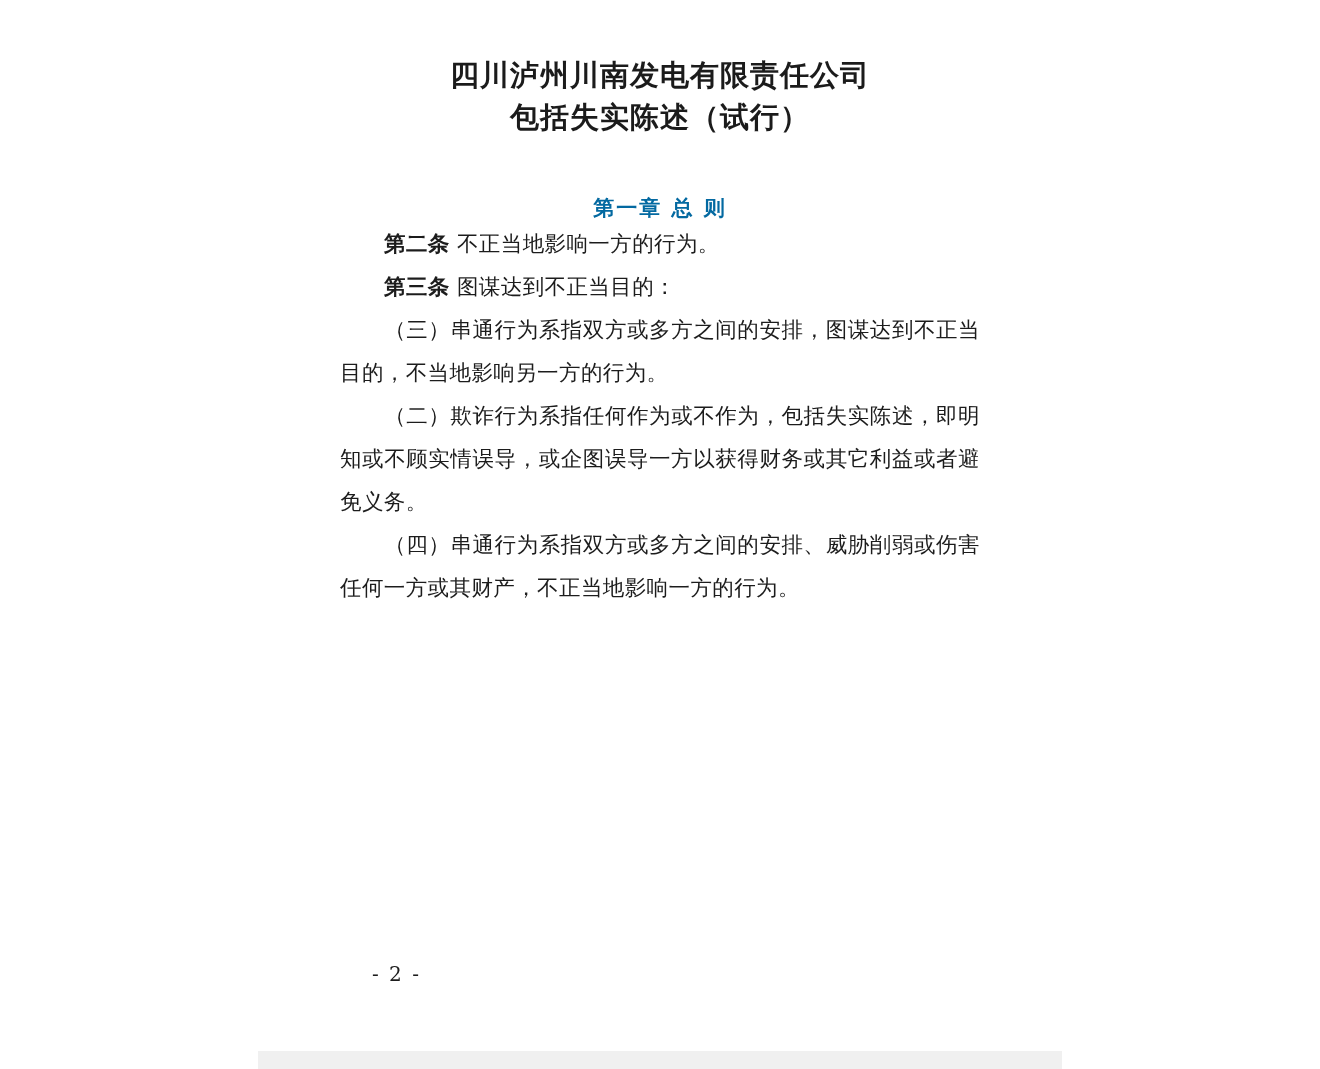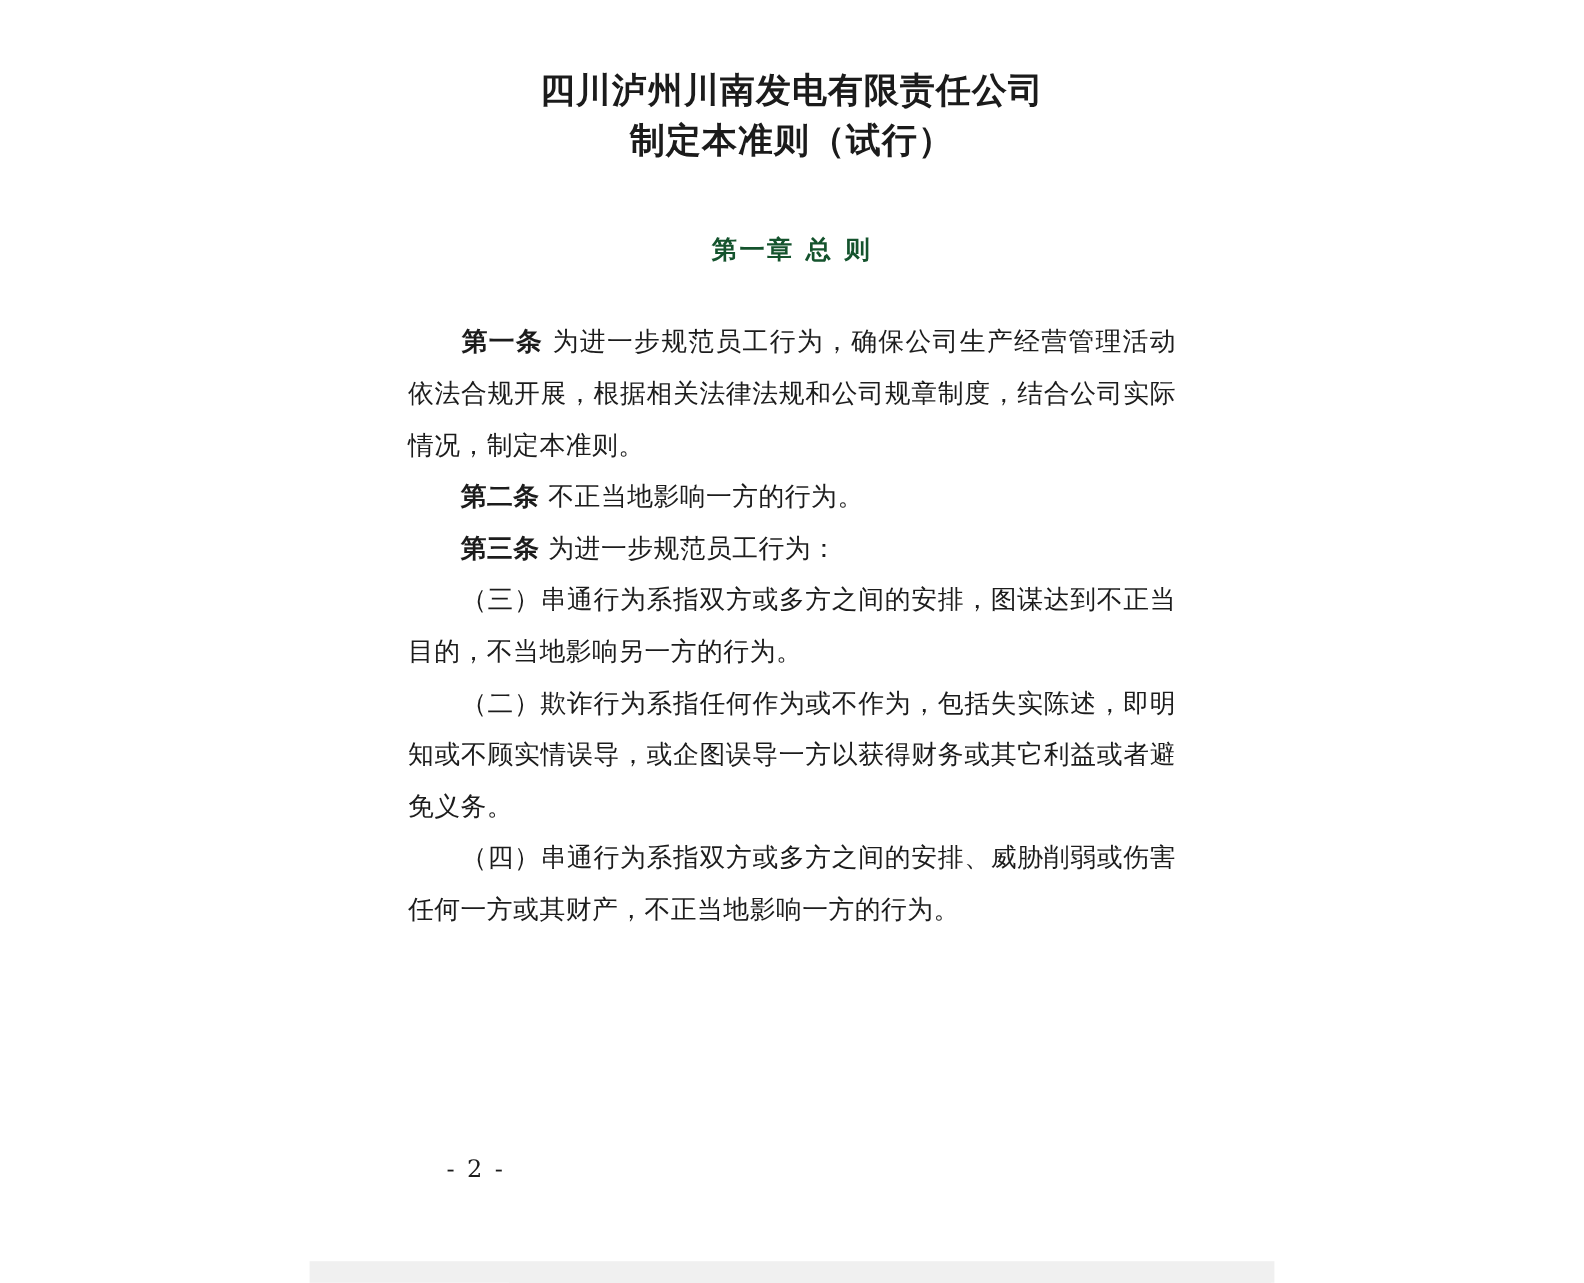"制定本准则（试行）" span.line2 { text: 制定本准则 -> 包括失实陈述 }
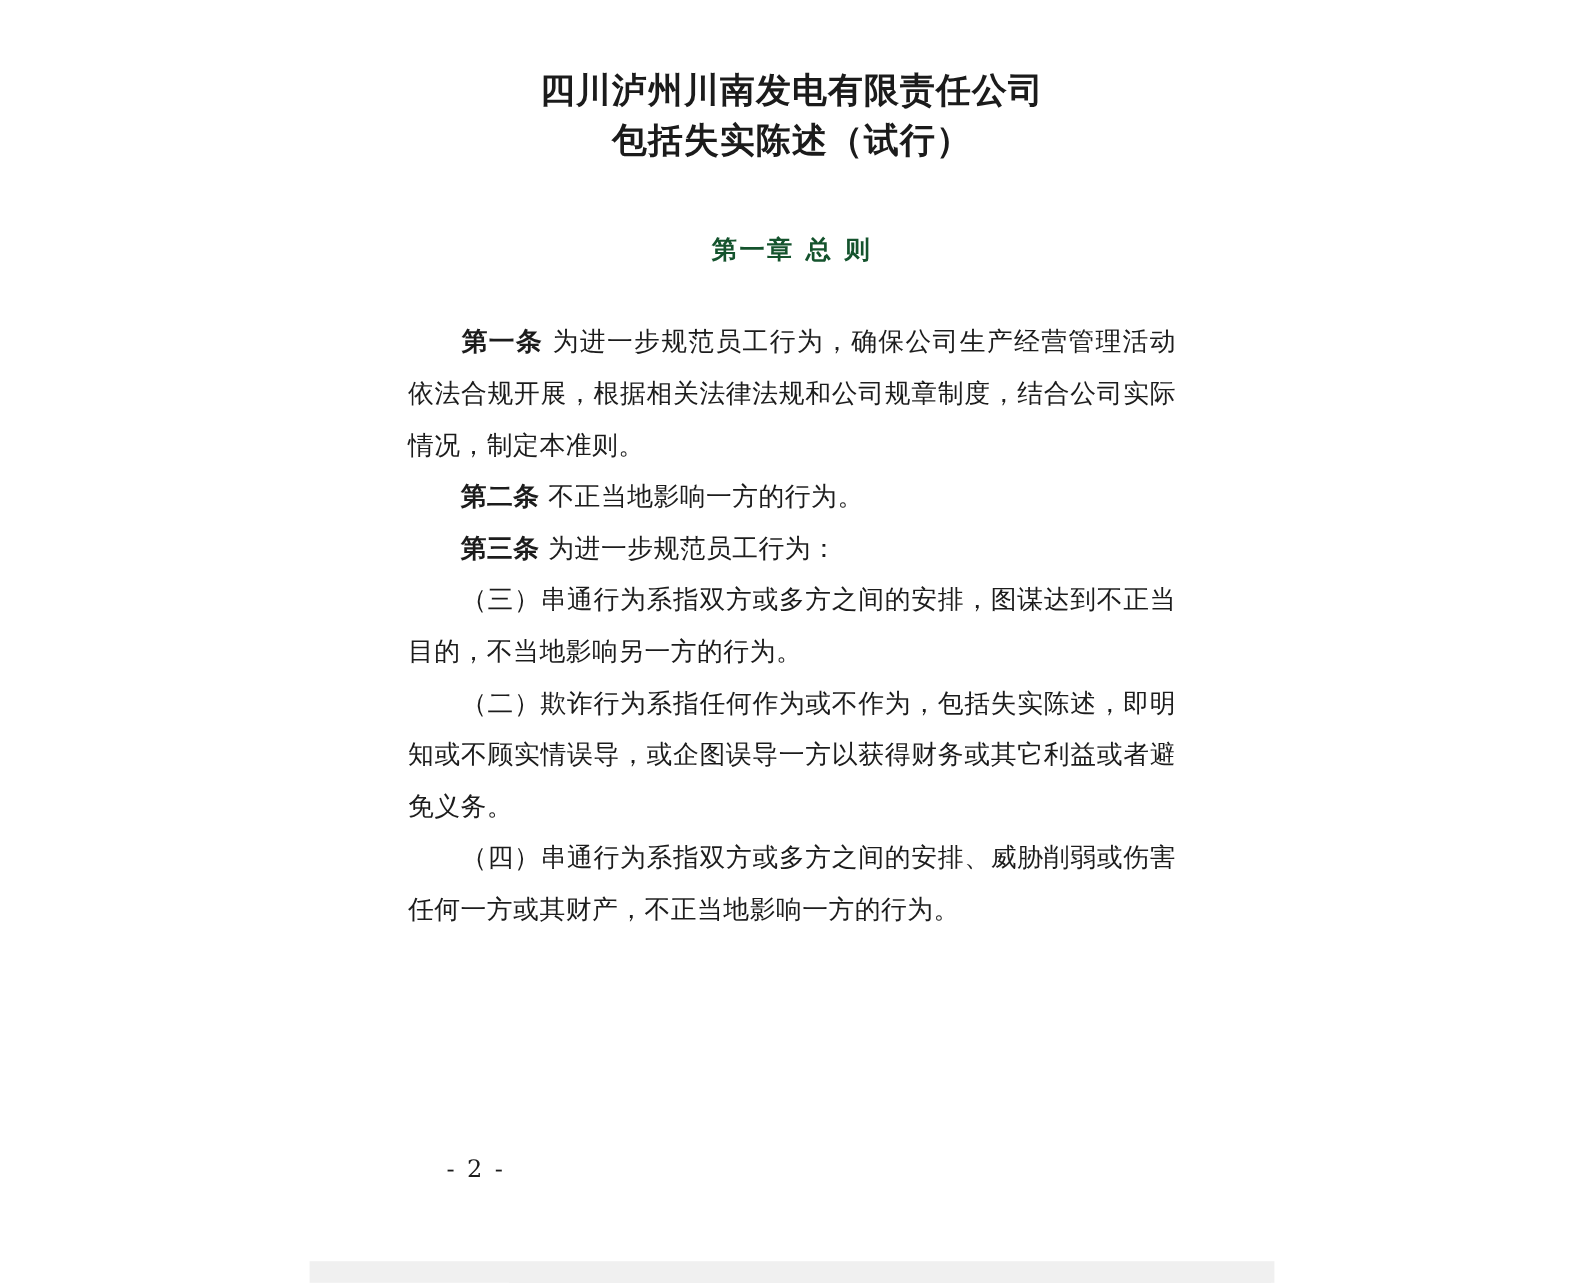"第一章 总 则" .chapter-heading { color: #14532d -> #0369a1 }
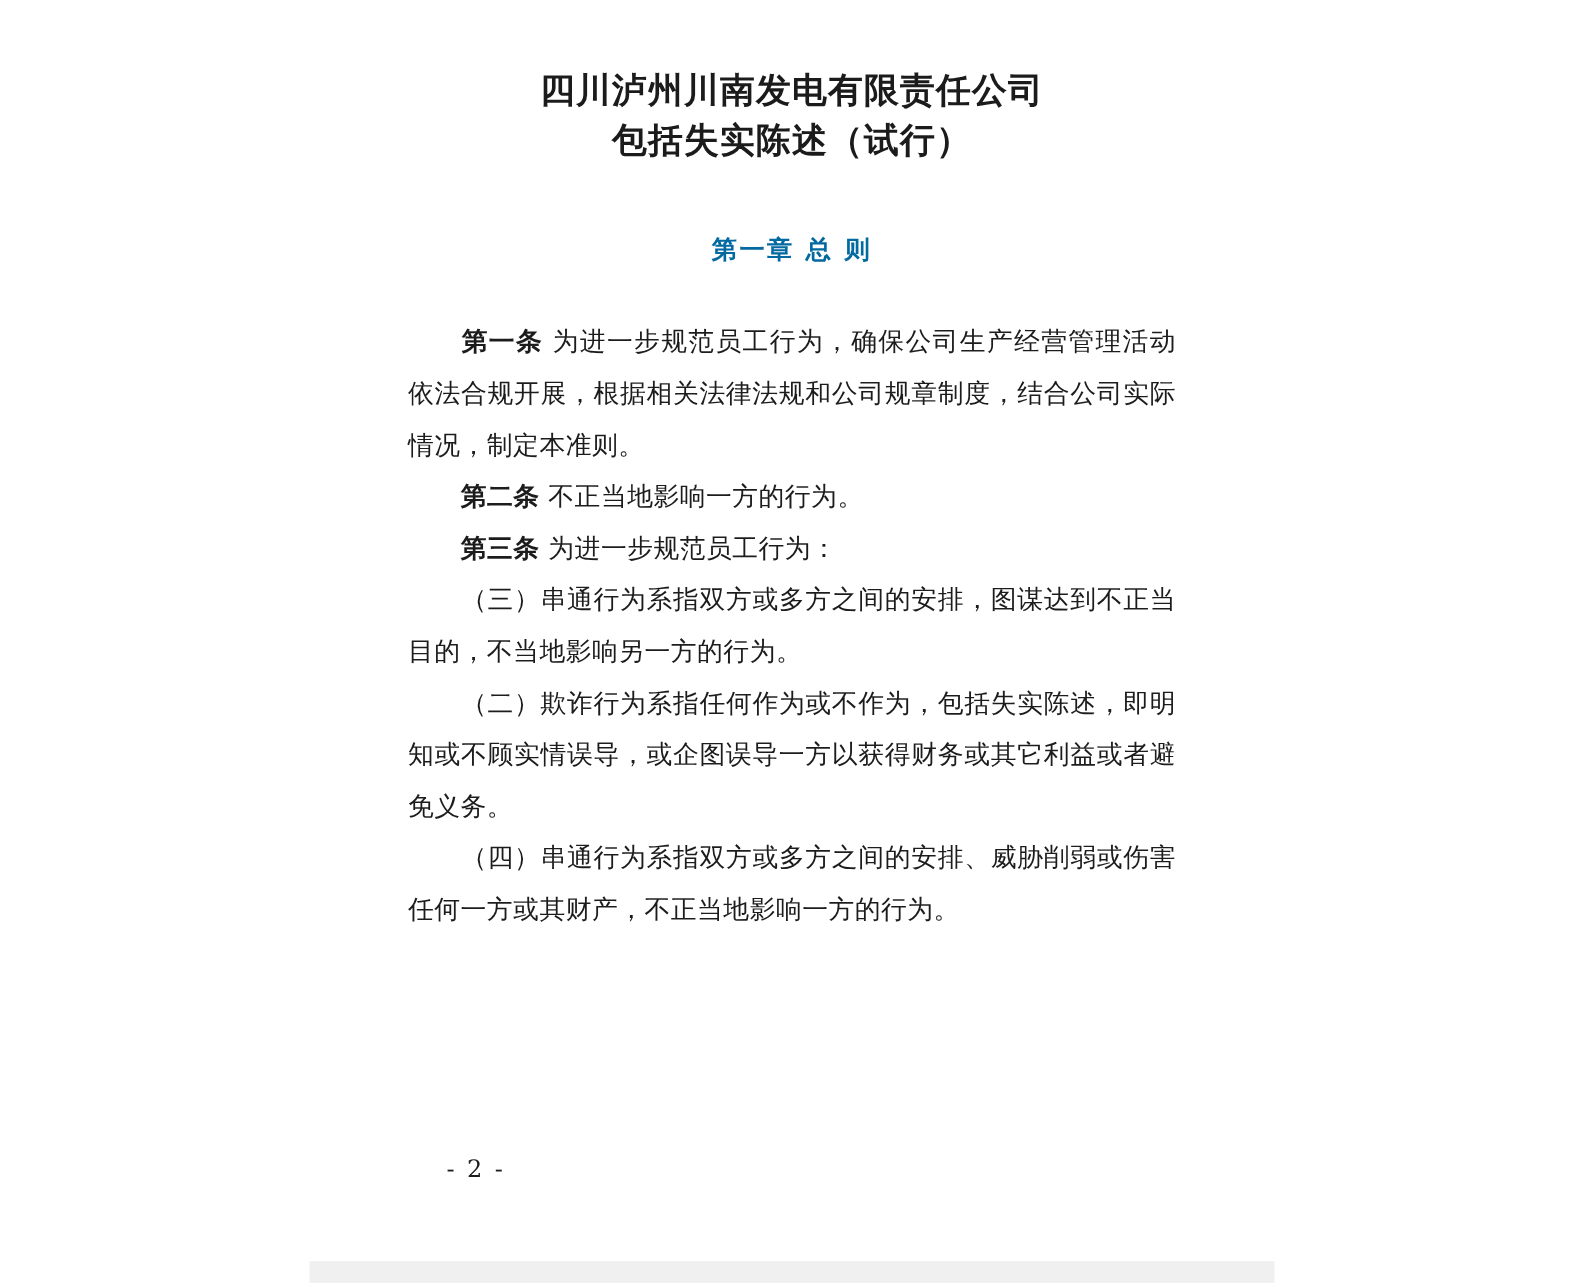"第一条" p.para { html: <p> <span></span><span>第一条</span>&nbsp;<span>为进一步规范员工行为，确保公司生产经营管理活动依法合规开展，根据相关法律法规和公司规章制度，结合公司实际情况，制定本准则。</span> </p> -> none }
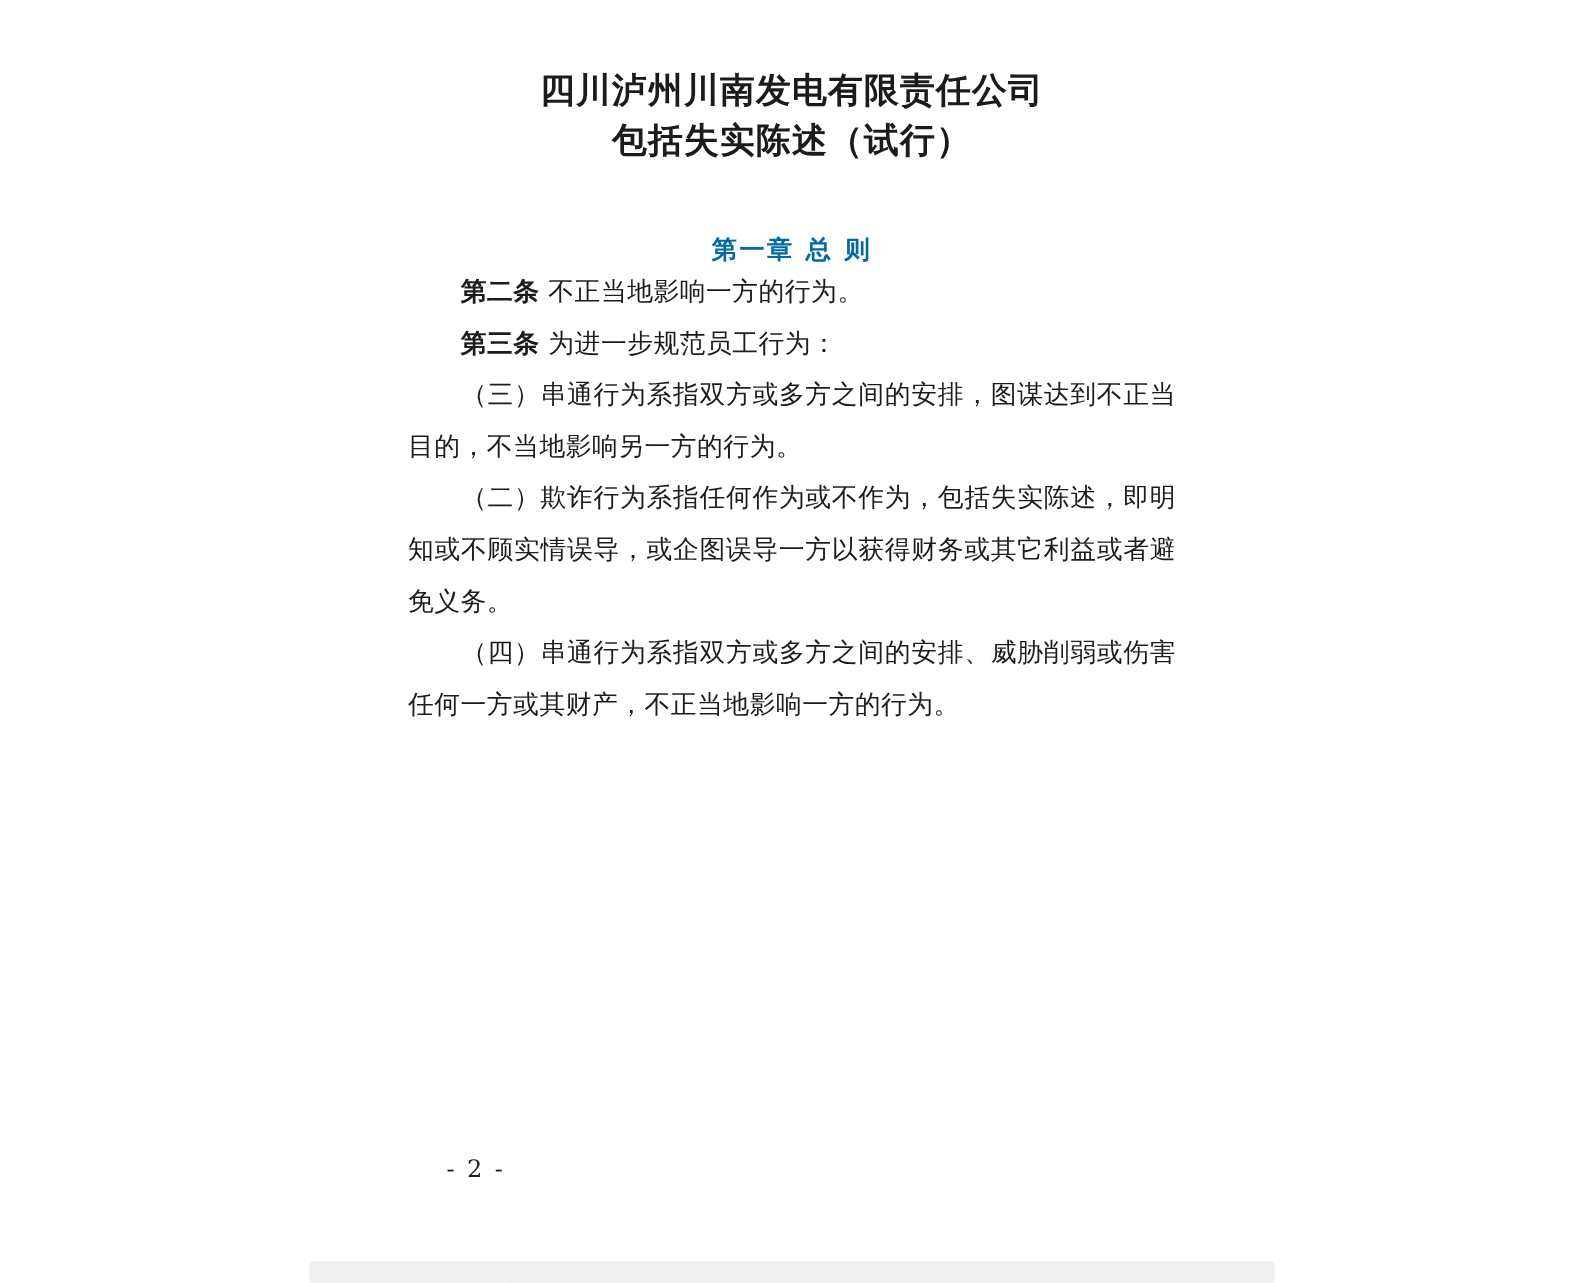"为进一步规范员工行为：" span { text: 为进一步规范员工行为 -> 图谋达到不正当目的 }
